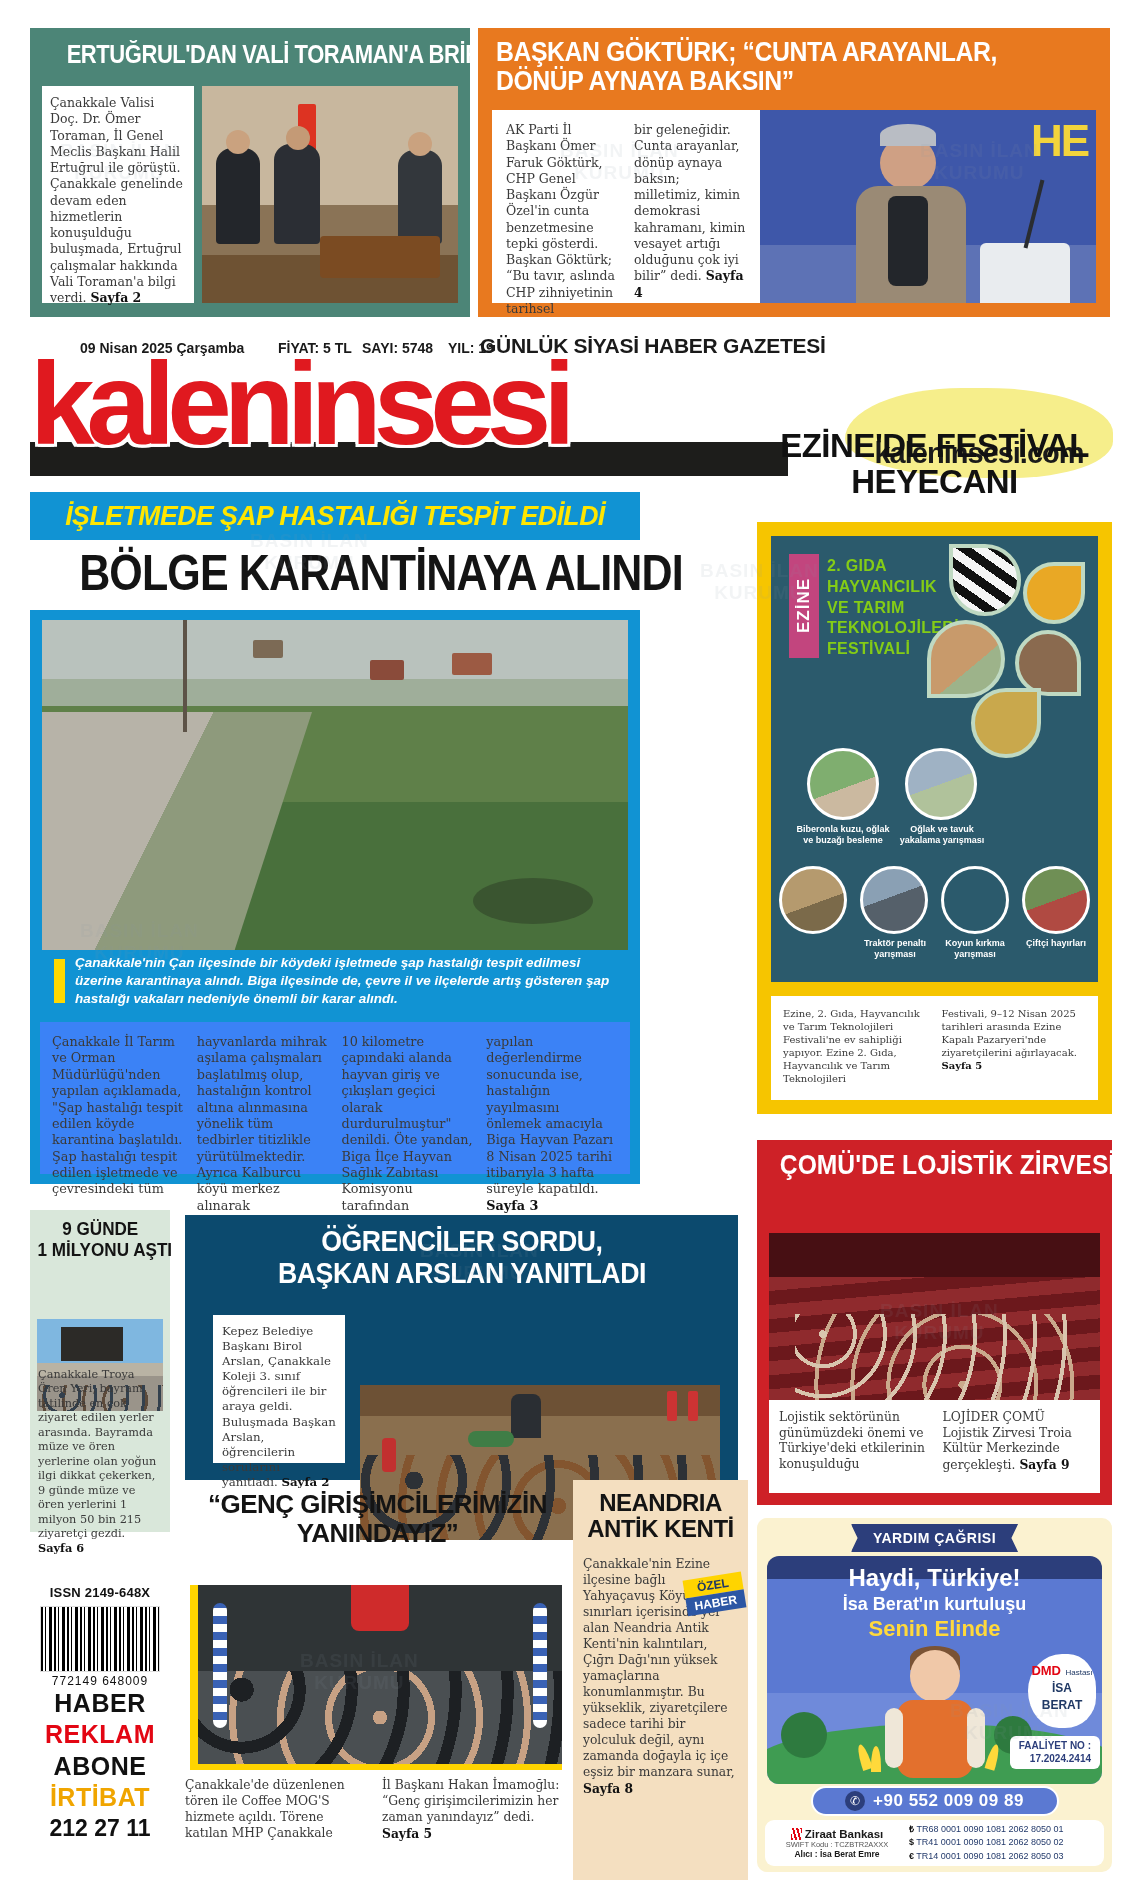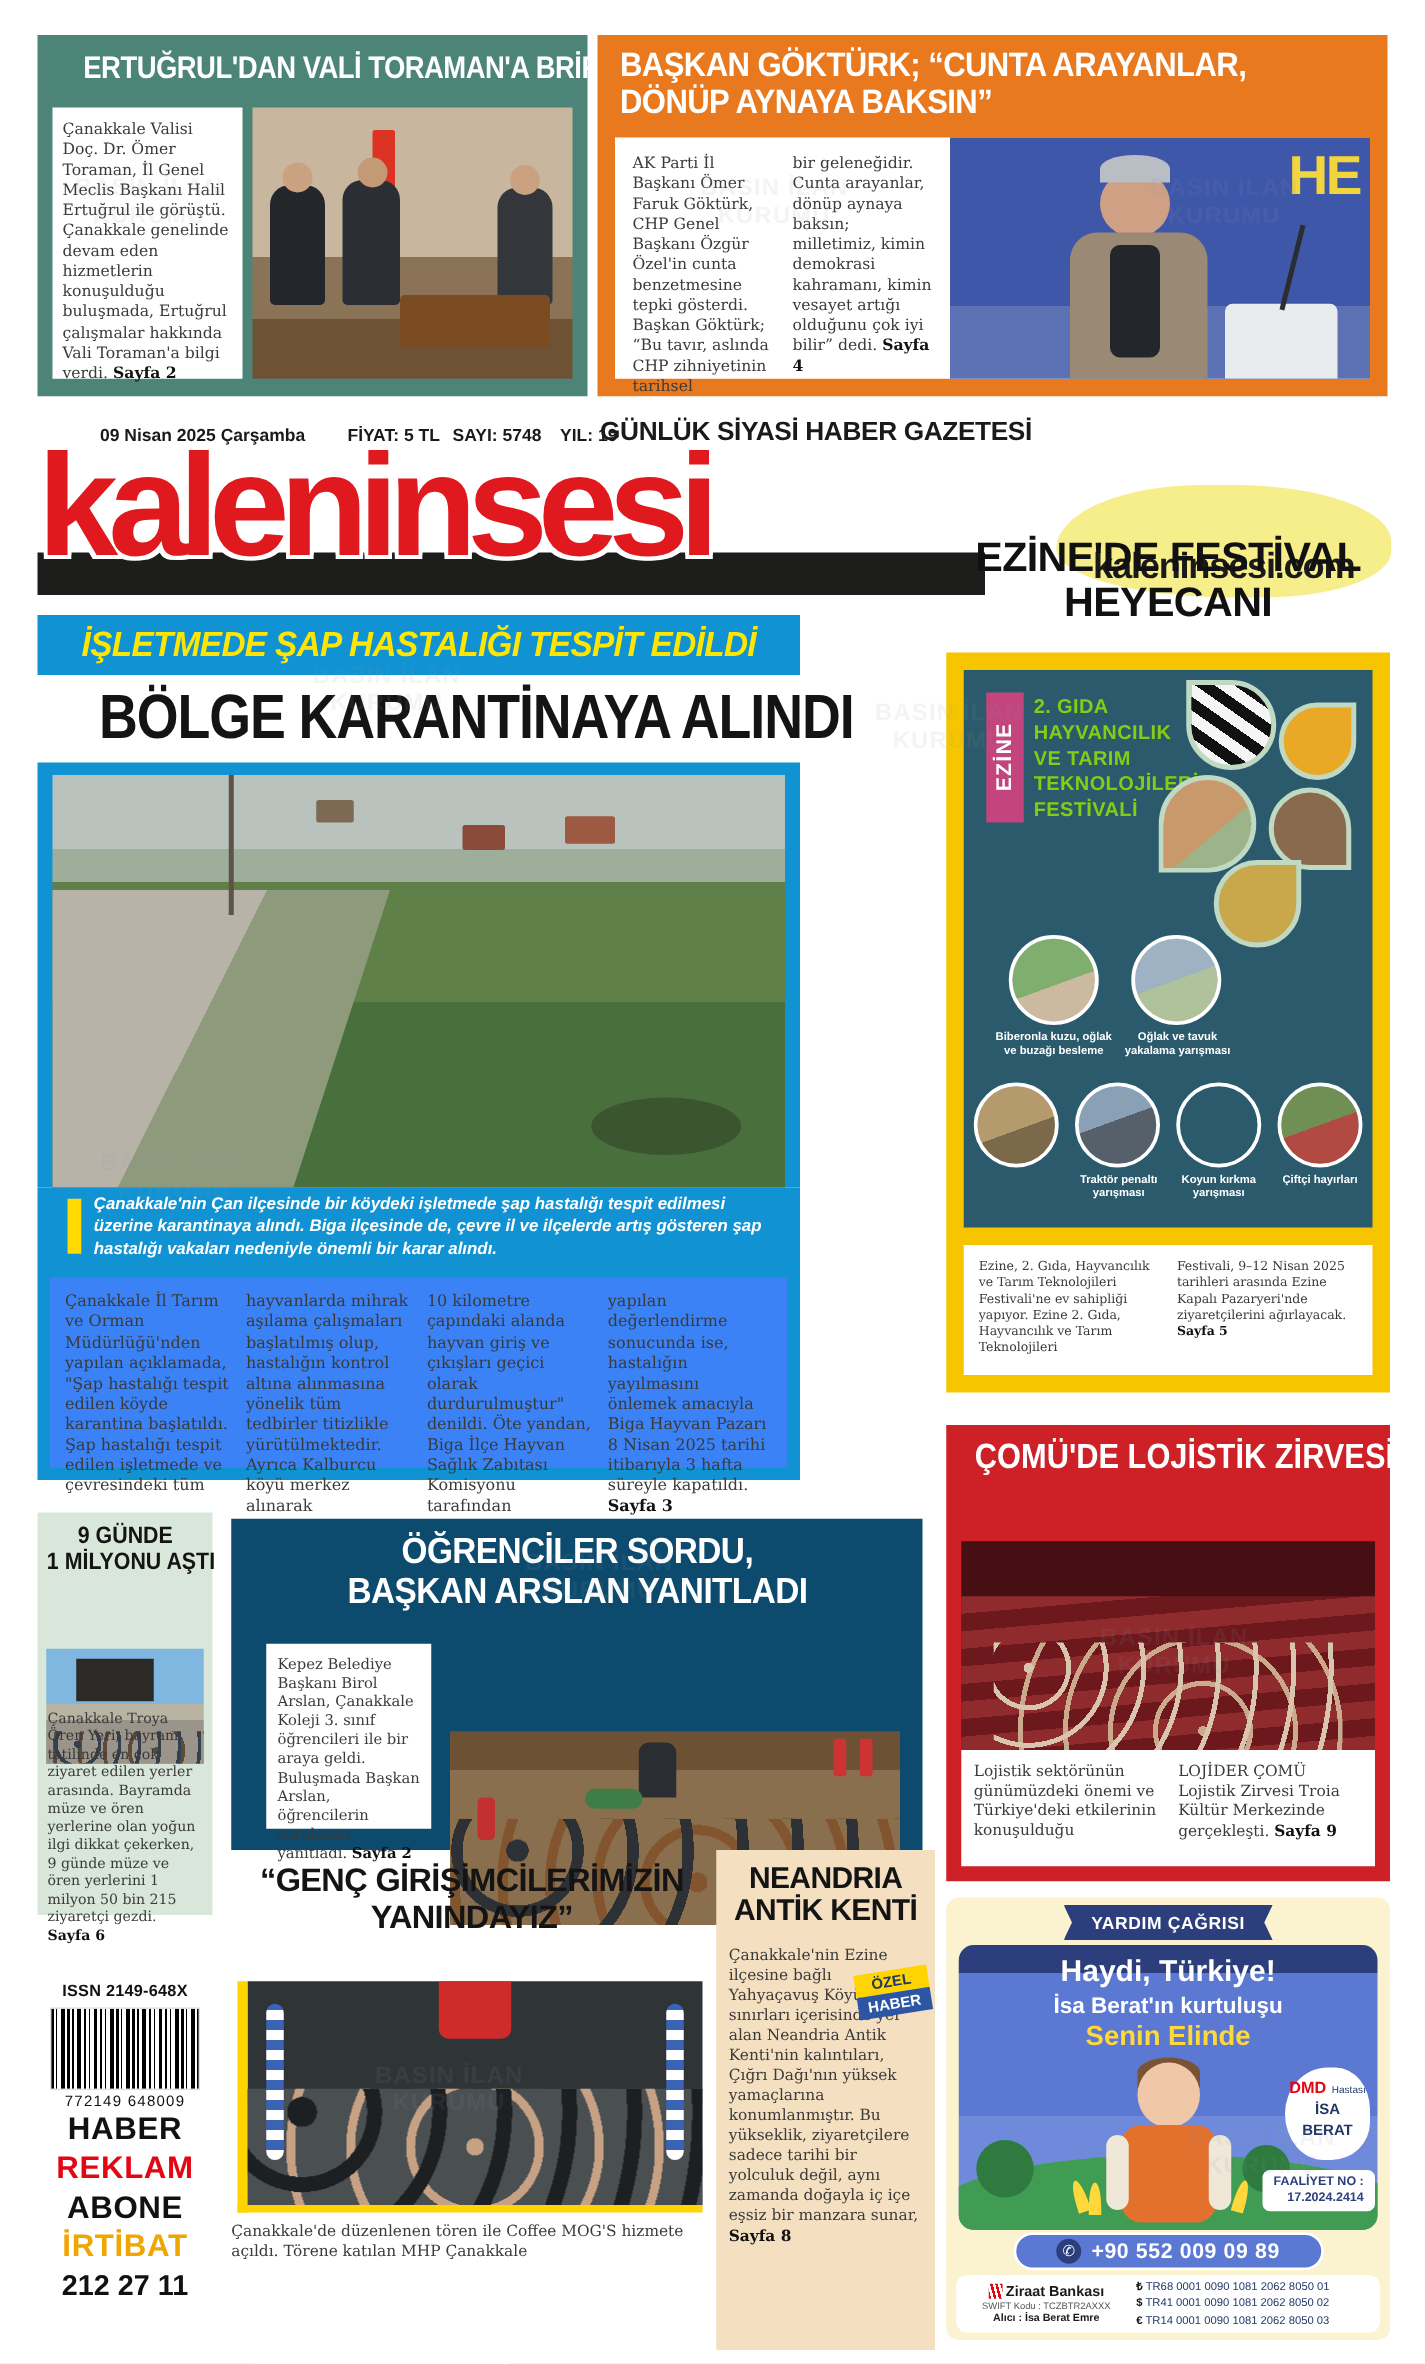"İl Başkanı Hakan İmamoğlu: “Genç" div { html: none -> <div><span>İl Başkanı Hakan İmamoğlu: “Genç girişimcilerimizin her zaman yanındayız” dedi.</span> <b>Sayfa 5</b></div> }
